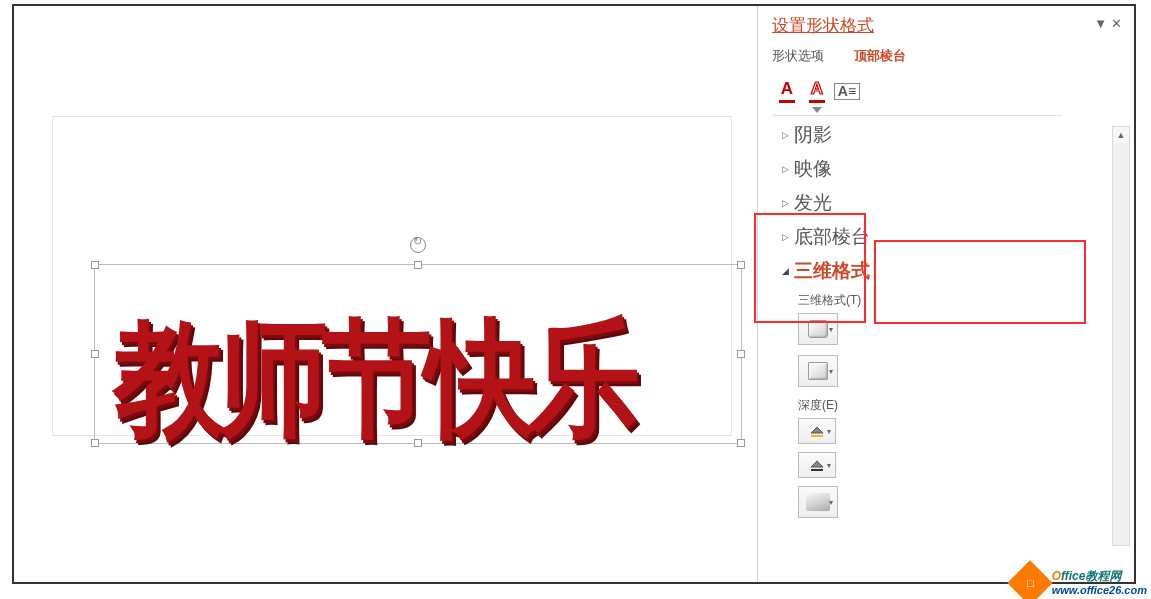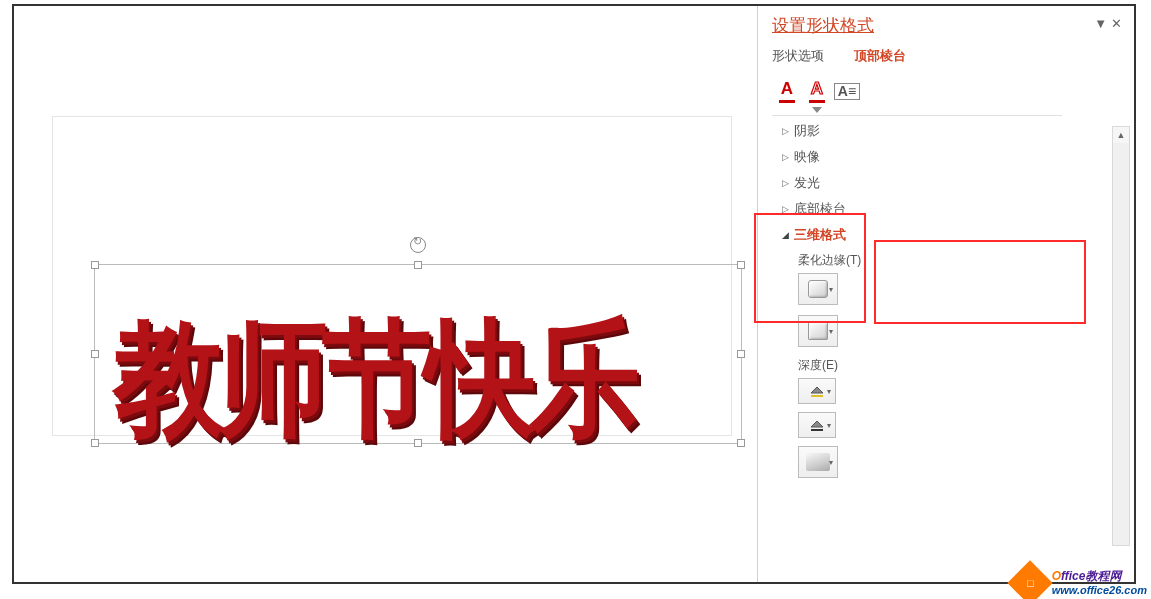"阴影" .section-label { font-size: 13px -> 19px }
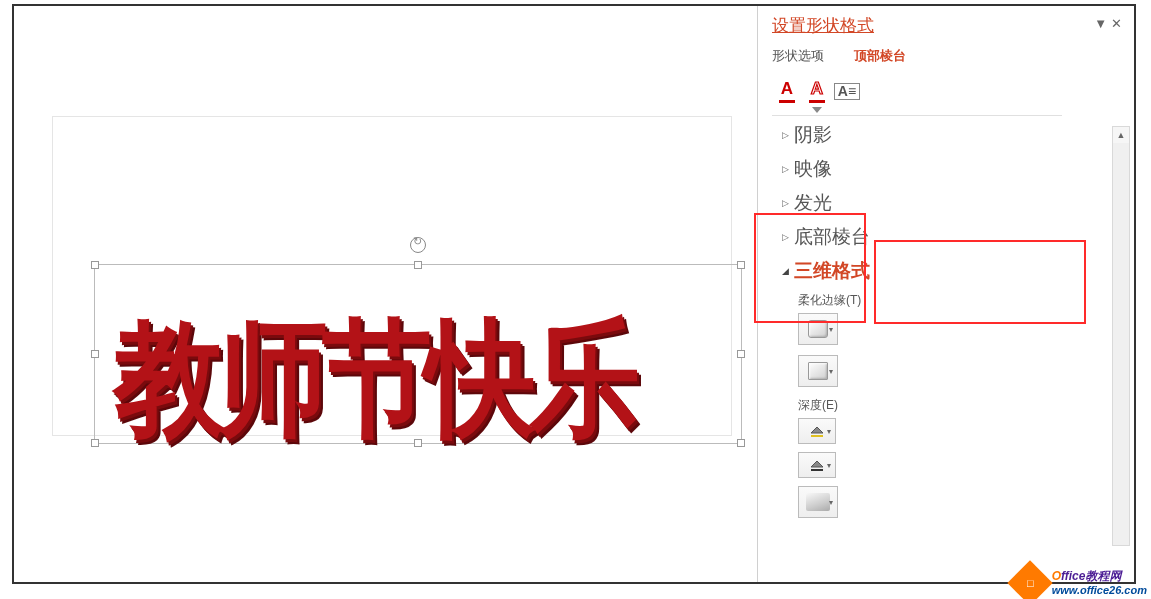"柔化边缘(T)" div.prop-label { text: 柔化边缘 -> 三维格式 }
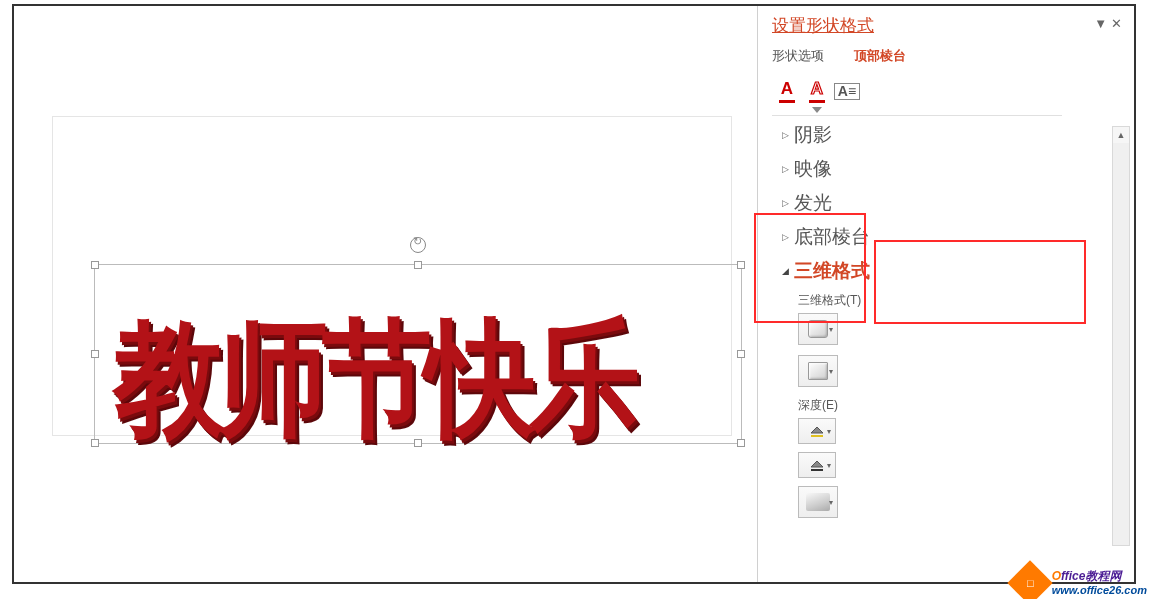"ffice教程网" .wm-text .t1 .rest { color: #4c1d95 -> #0f766e }
